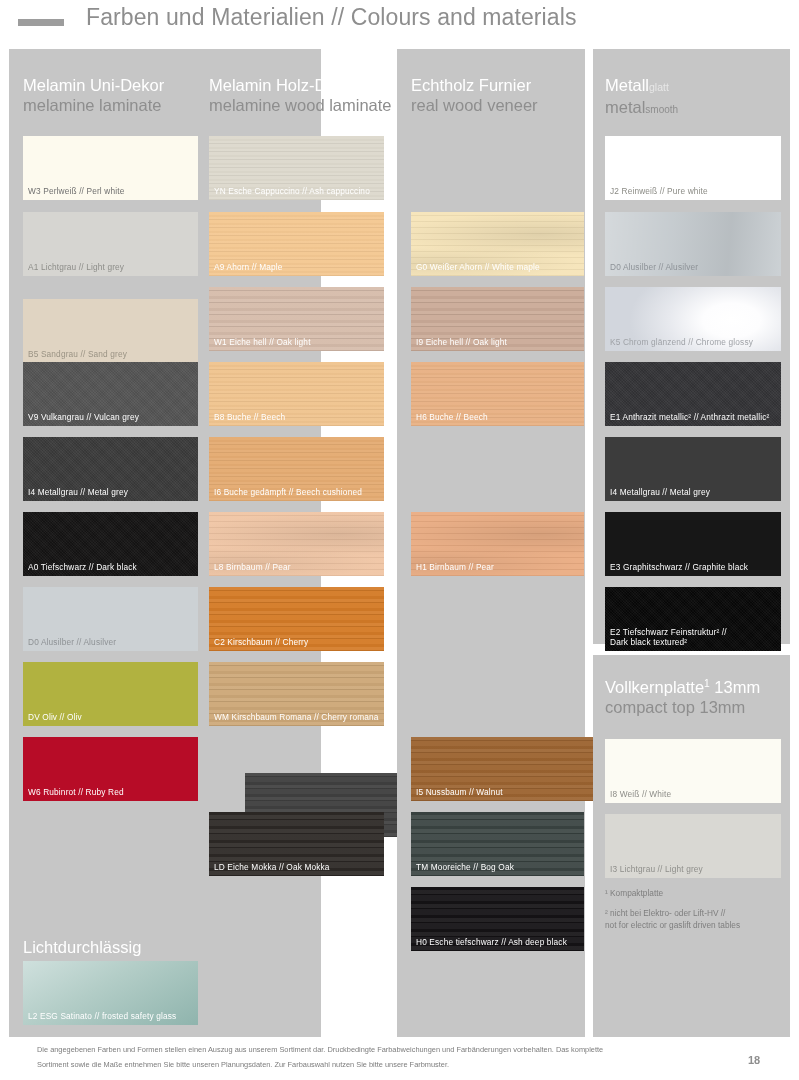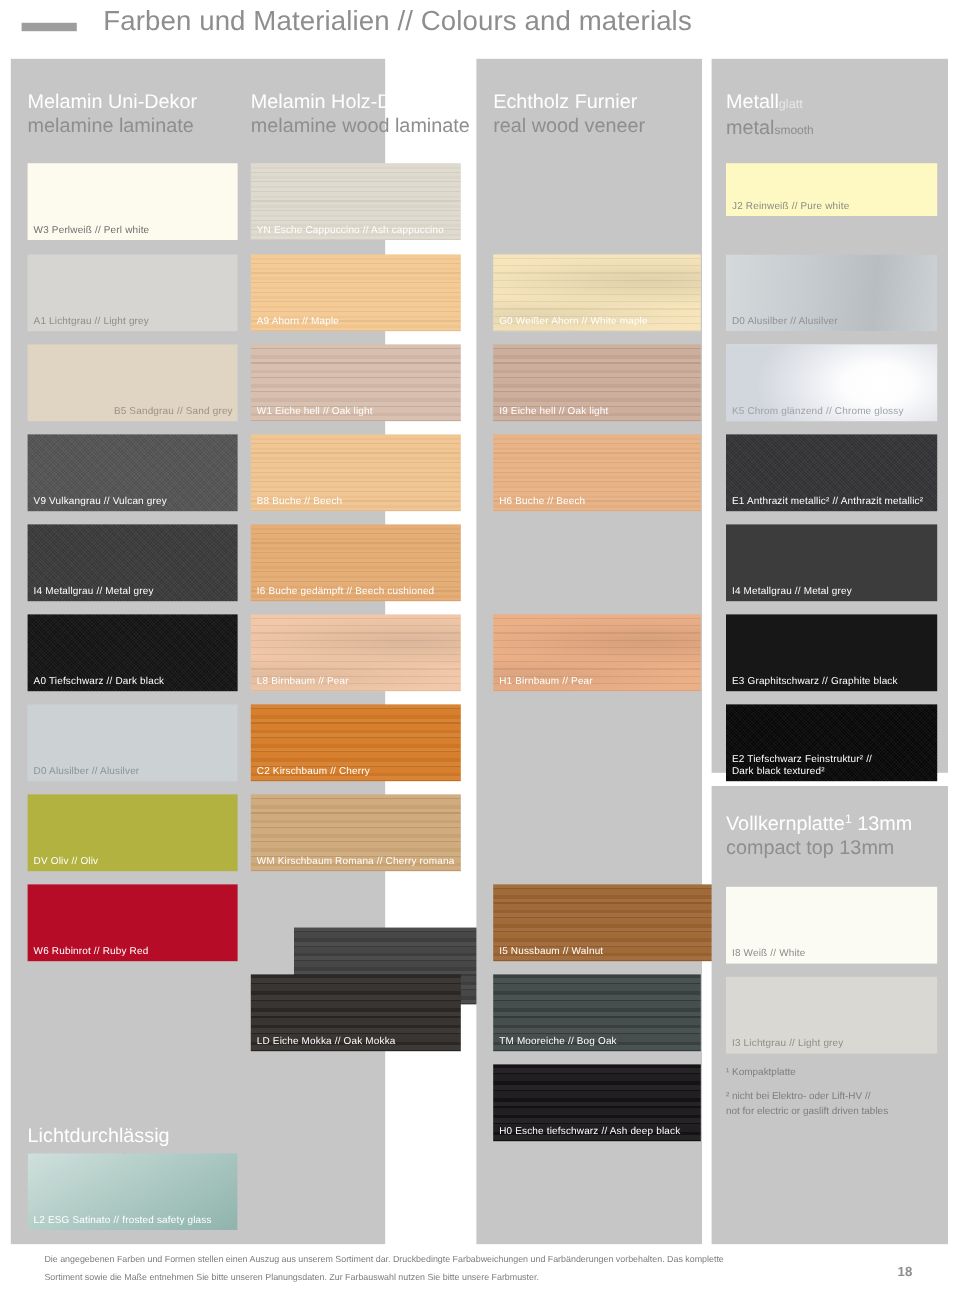"J2 Reinweiß // Pure white" div.swatch { background: #fef9c3 -> #ffffff; height: 44px -> 64px }
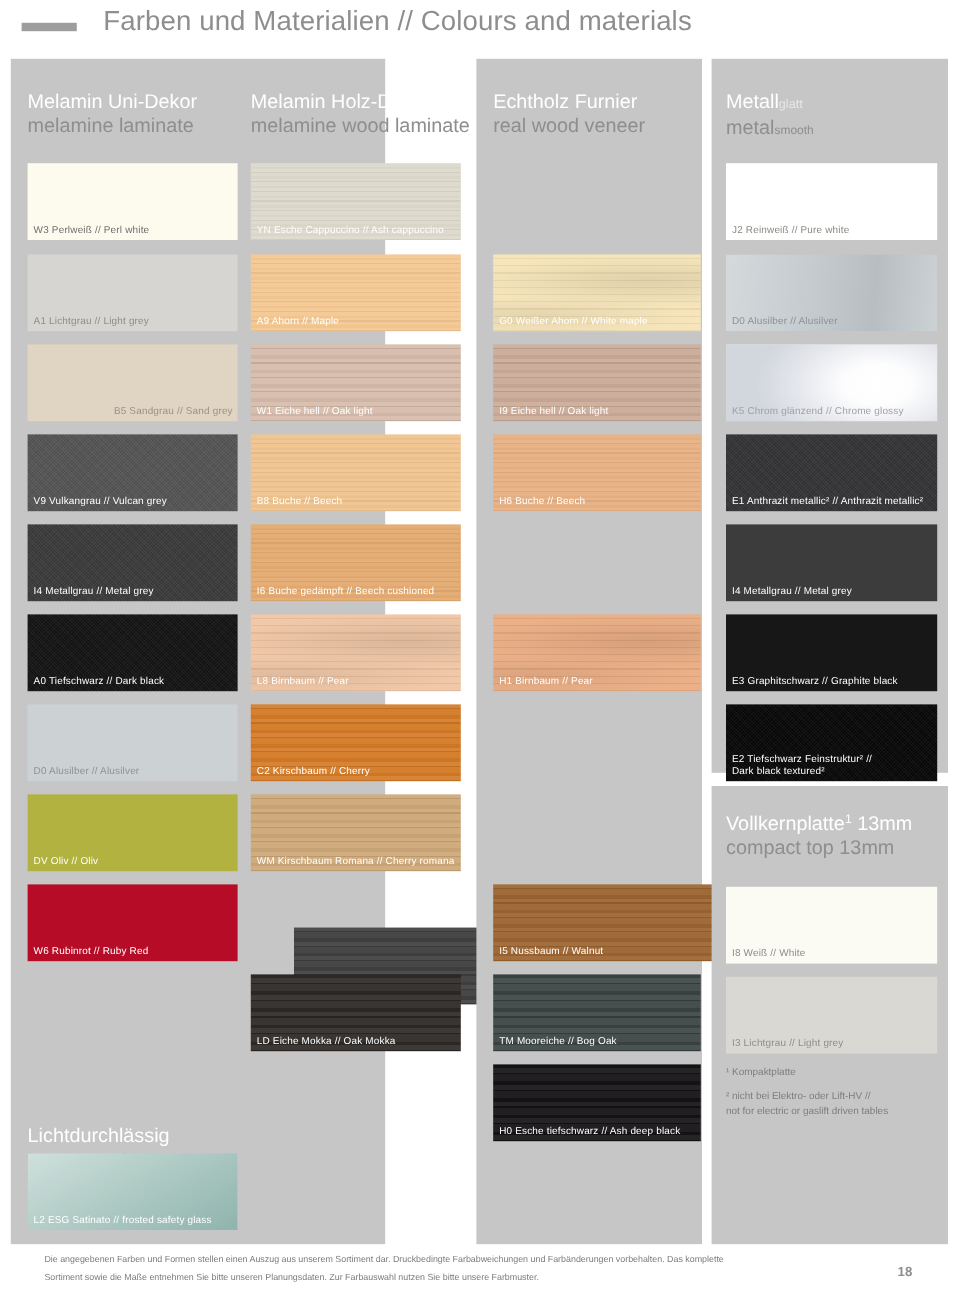"B5 Sandgrau // Sand grey" div.swatch { text-align: right -> none; top: 238px -> 250px }
